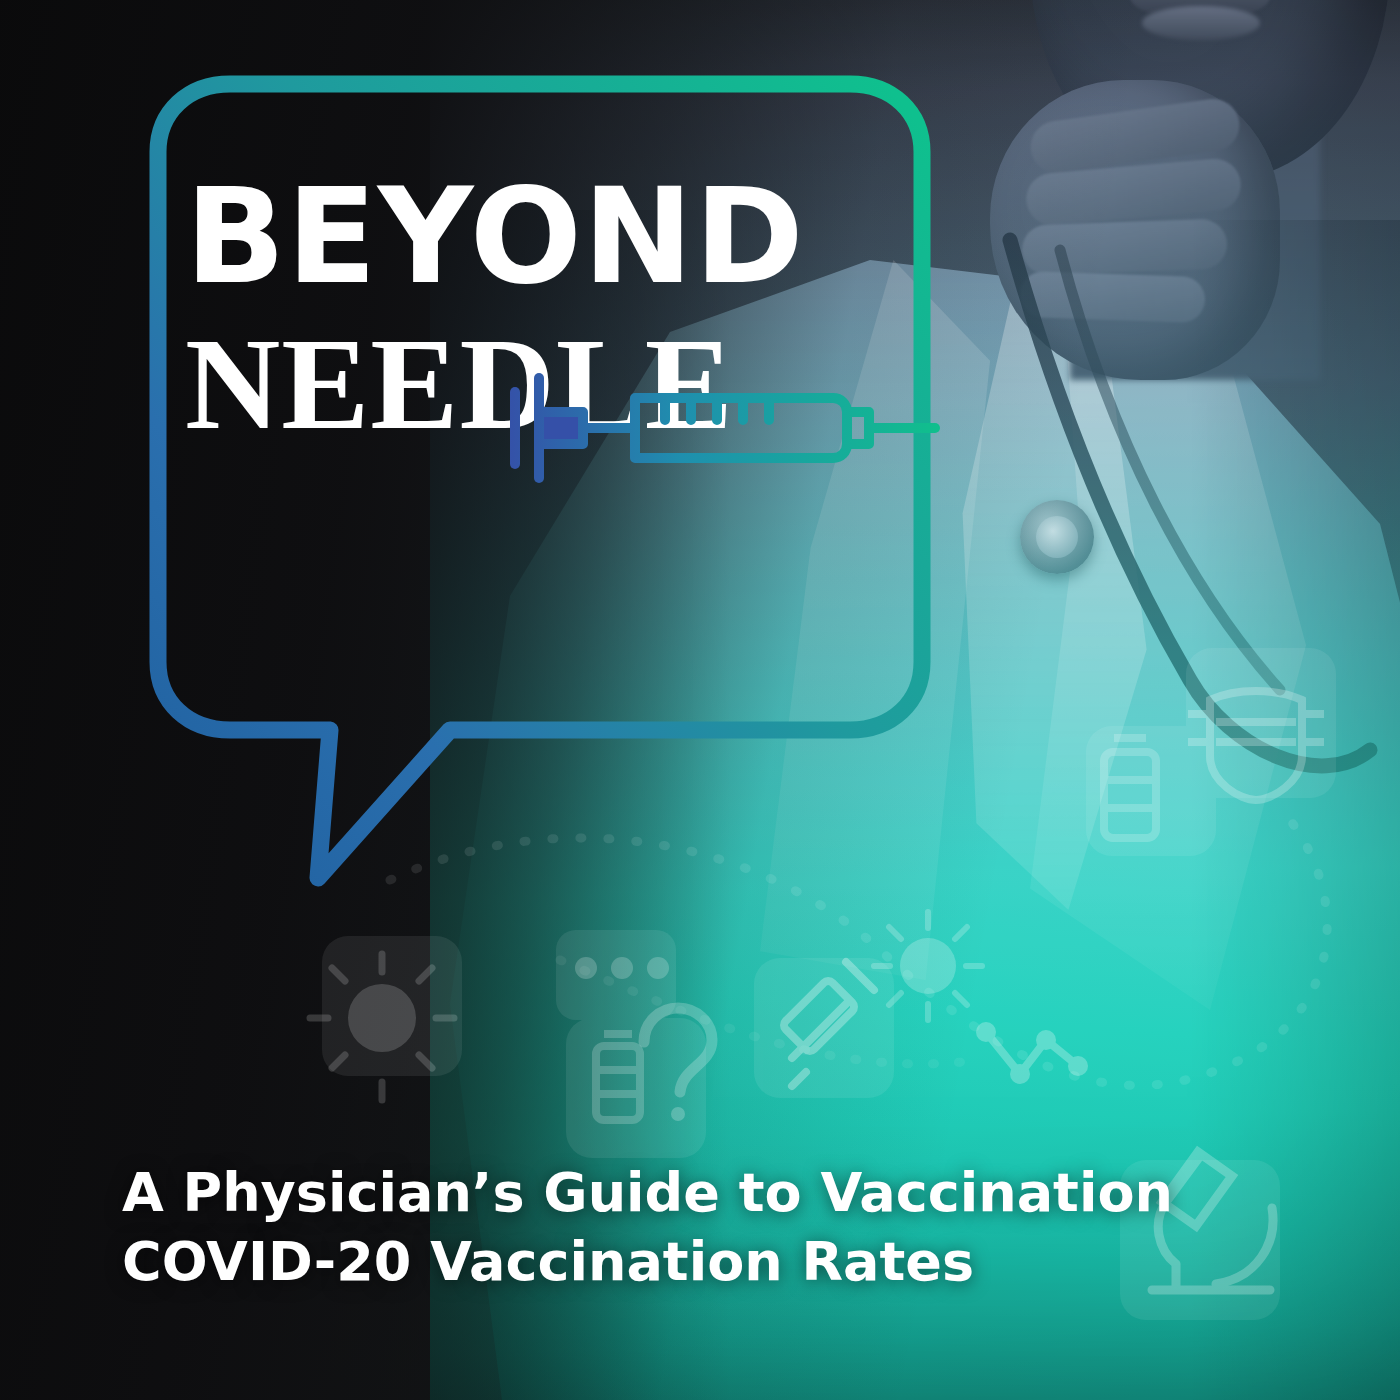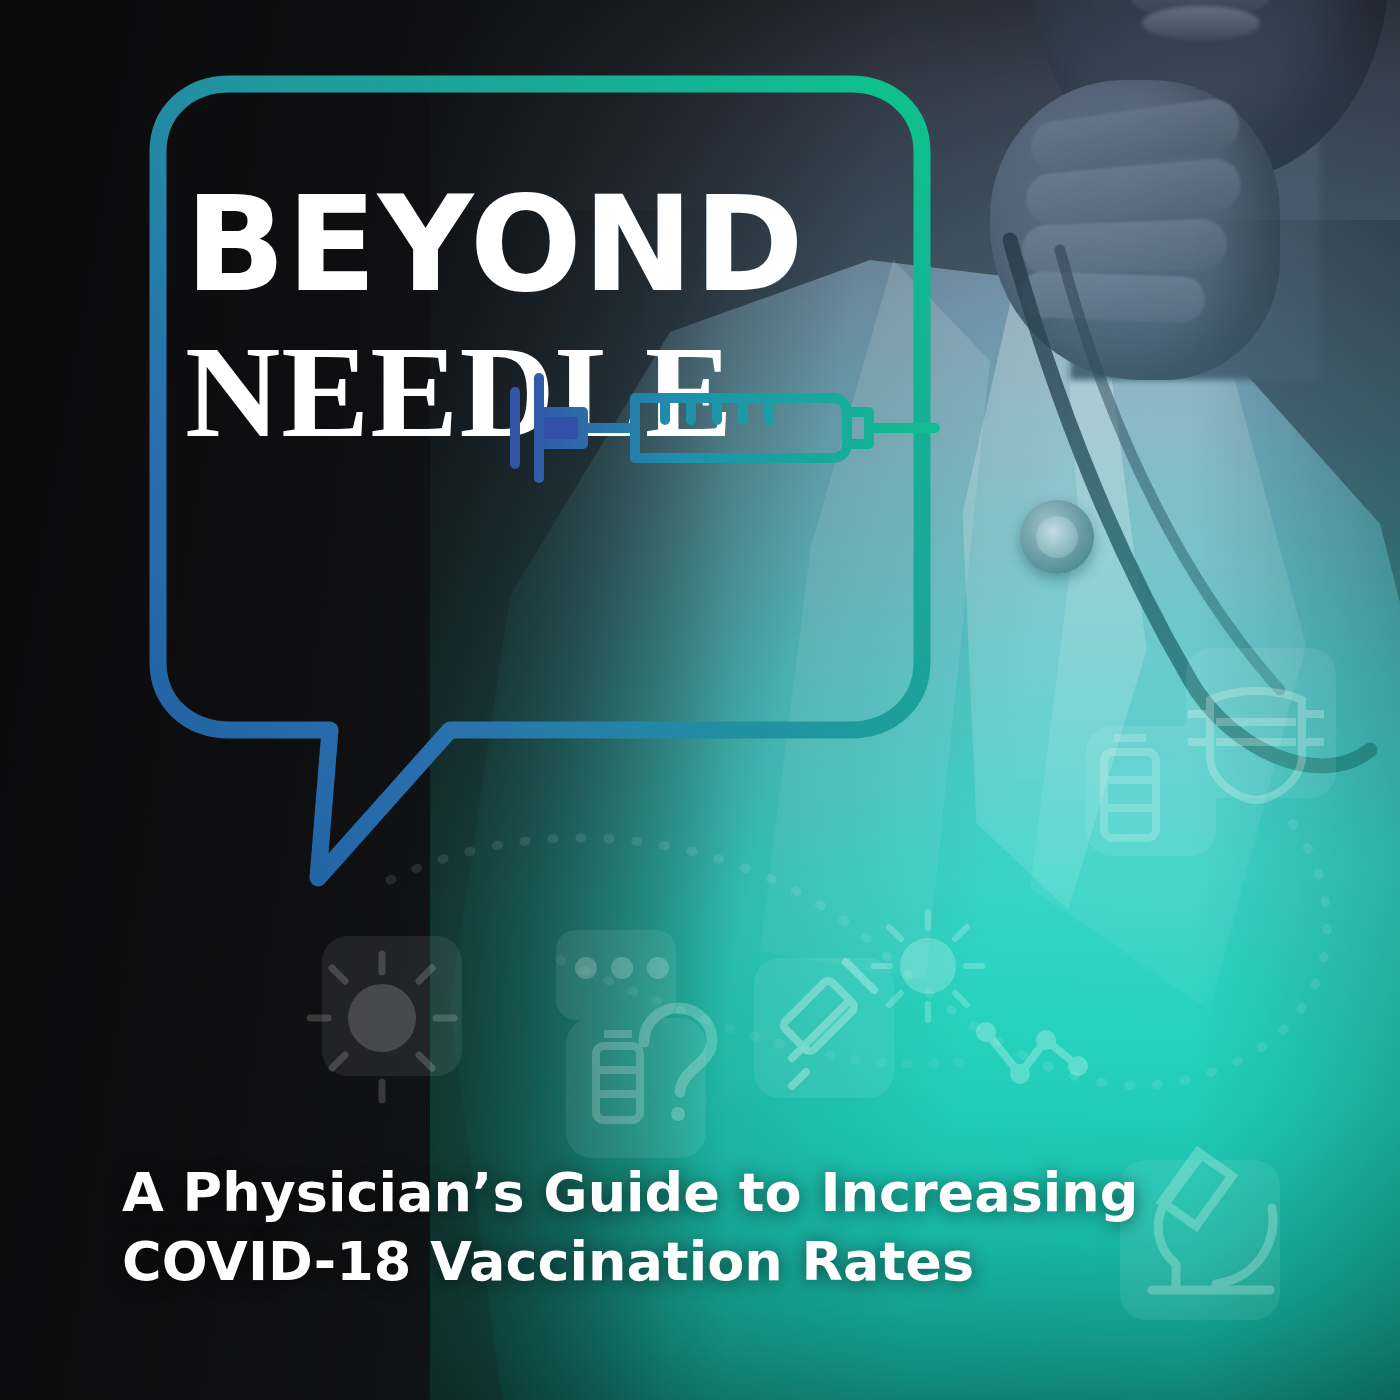"BEYOND" .logo-text { top: 180px -> 172px }
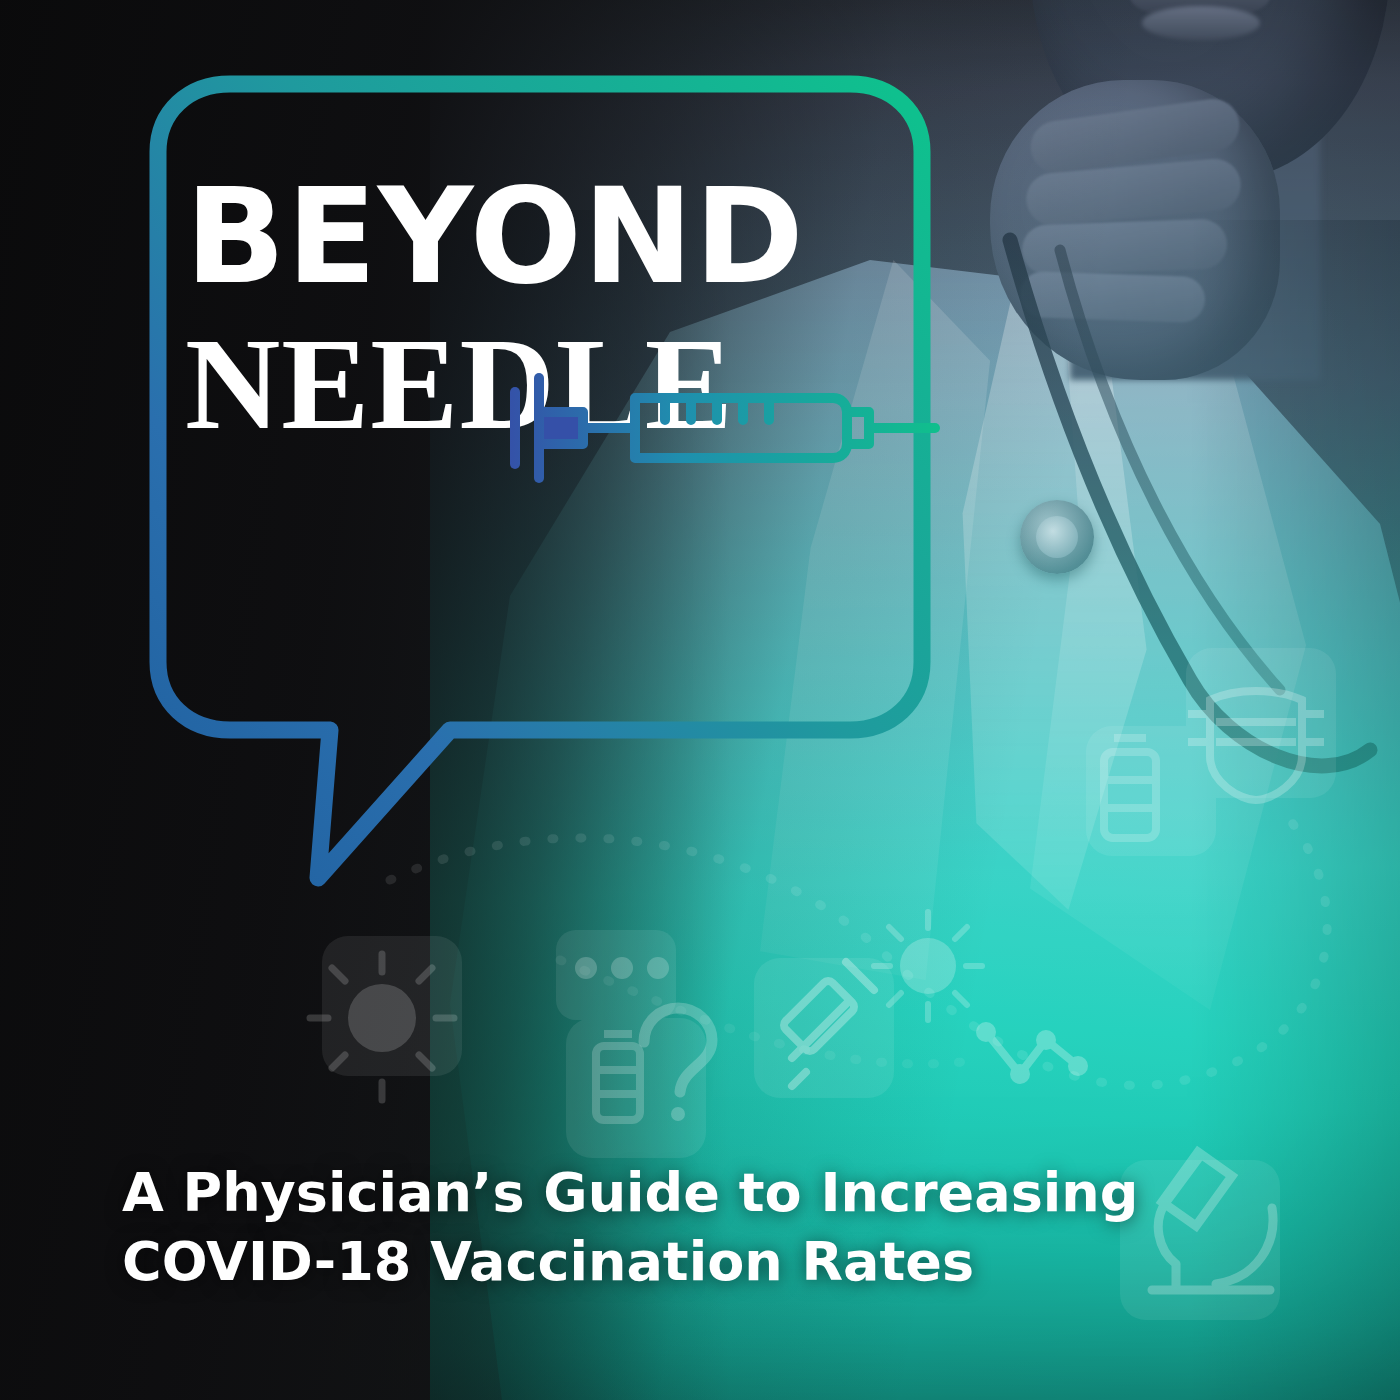"A Physician’s Guide to Increasing" div { text: Increasing -> Vaccination }
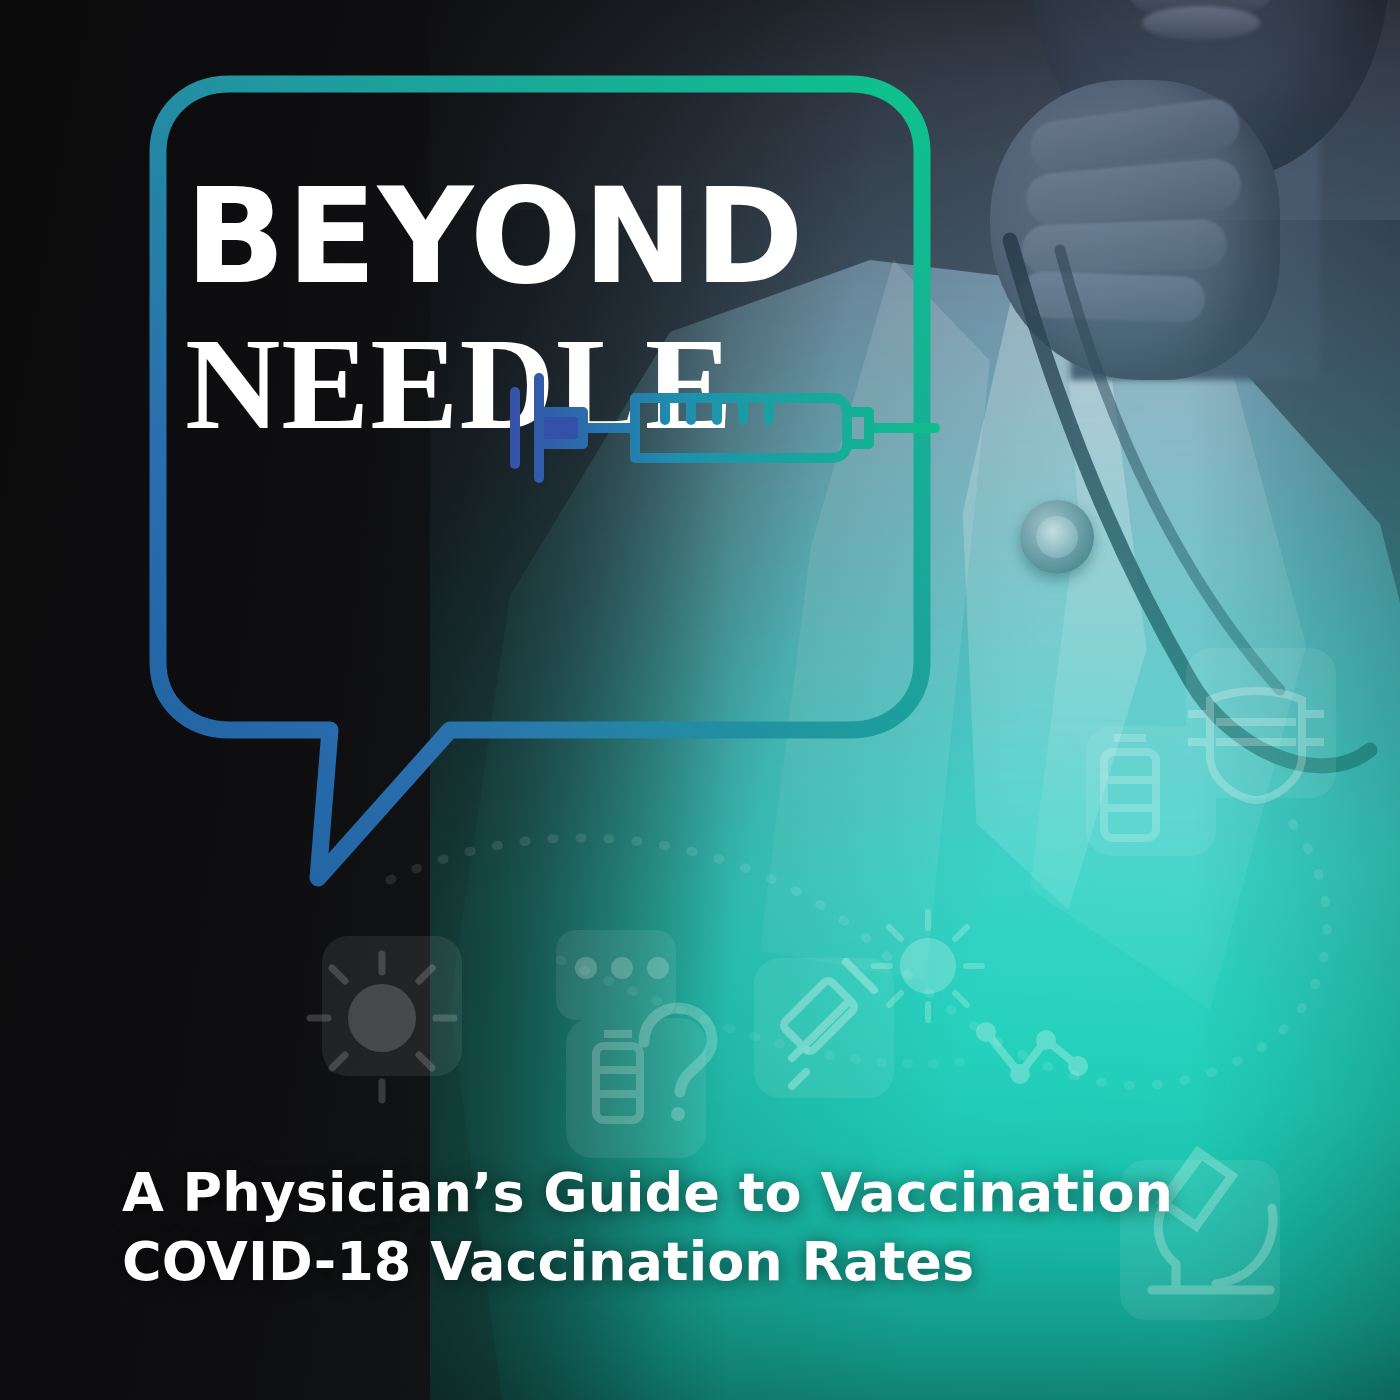"COVID-18 Vaccination Rates" div { text: COVID-18 -> COVID-20 }
